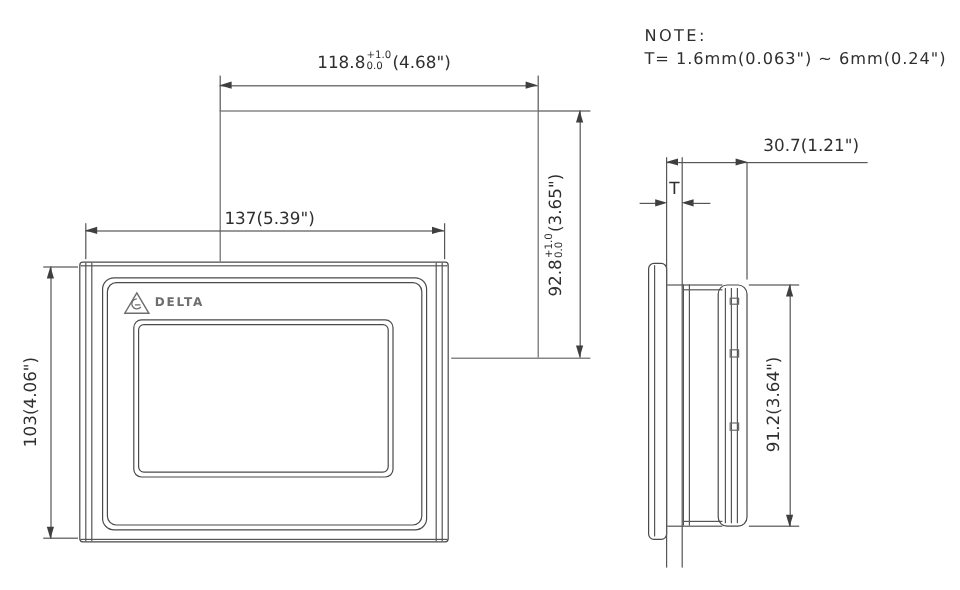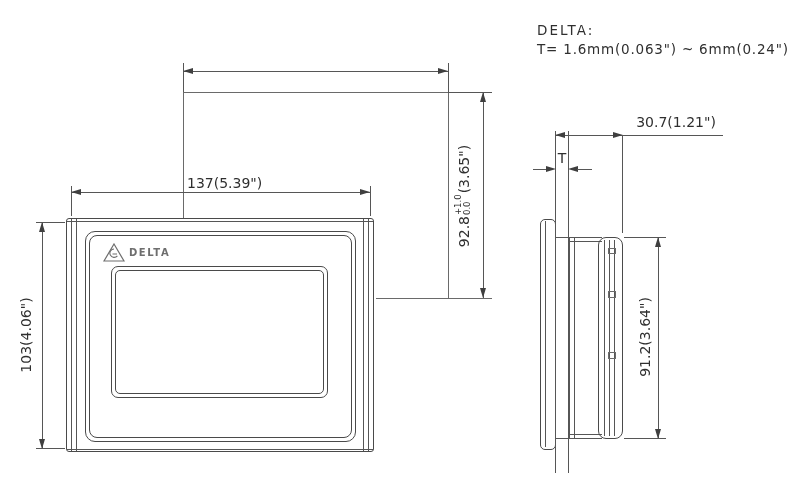"DELTA:" div.note-title { text: DELTA -> NOTE }
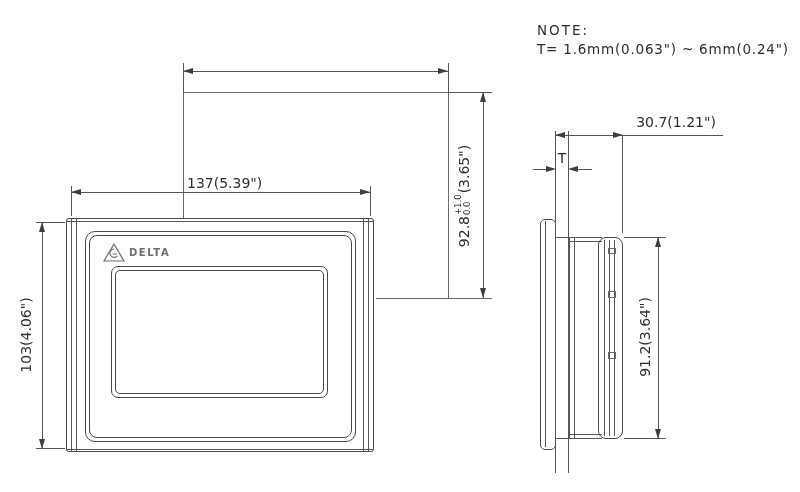"118.8" div.lbl { html: none -> <div> <span>118.8</span> <span> <span>+1.0</span> <span>0.0</span> </span> <span>(4.68")</span> </div> }
